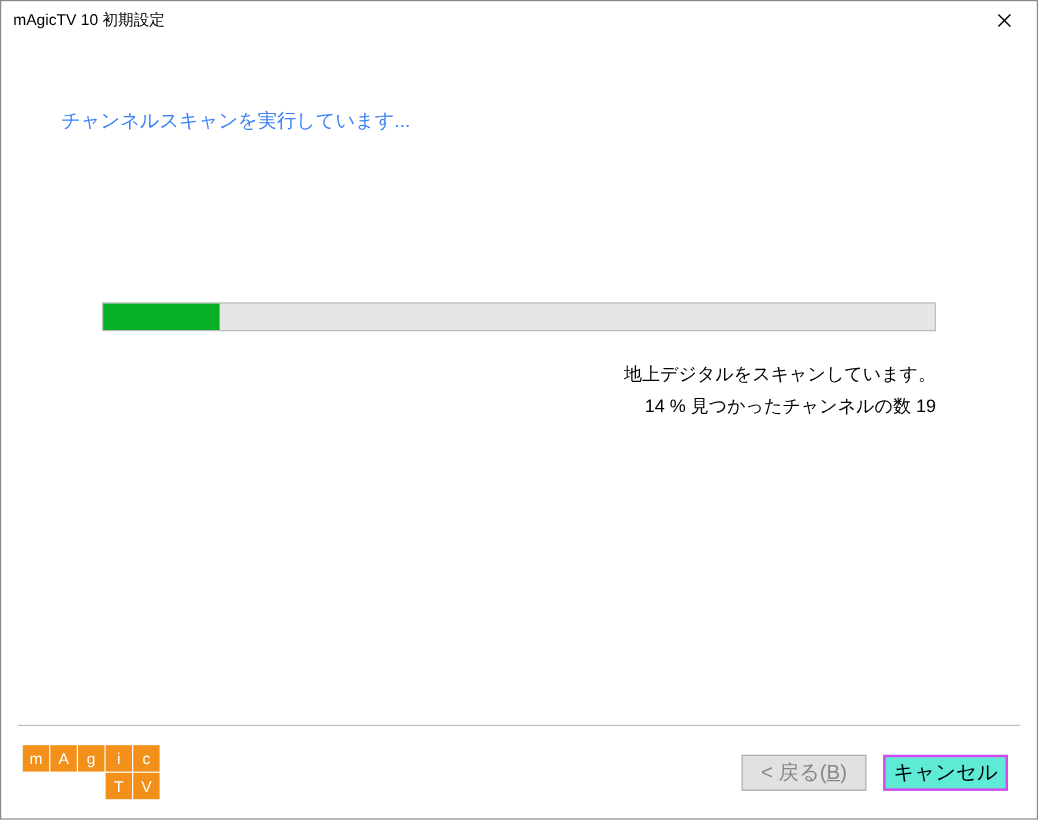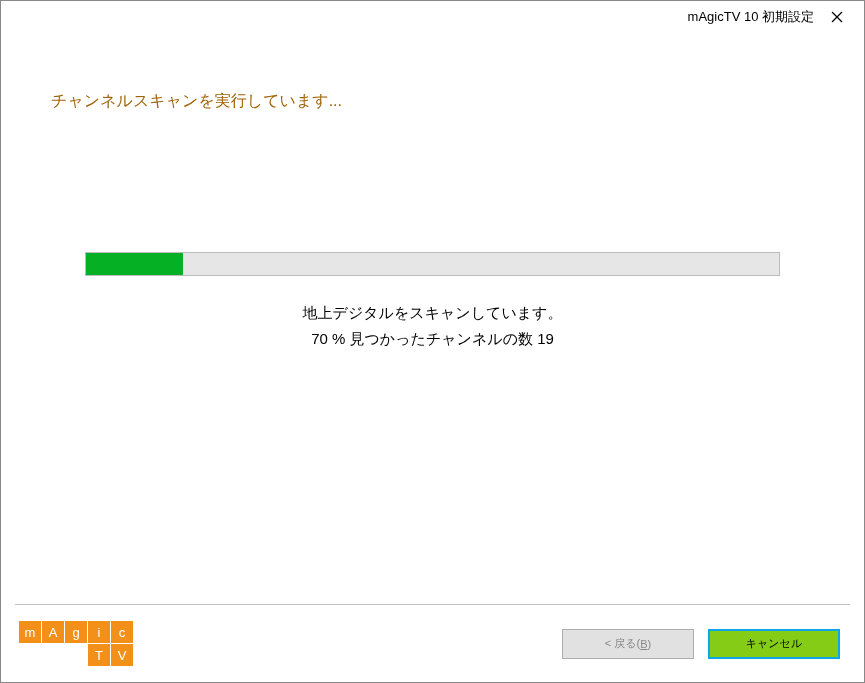"mAgicTV 10 初期設定" .titlebar { justify-content: flex-end -> space-between }
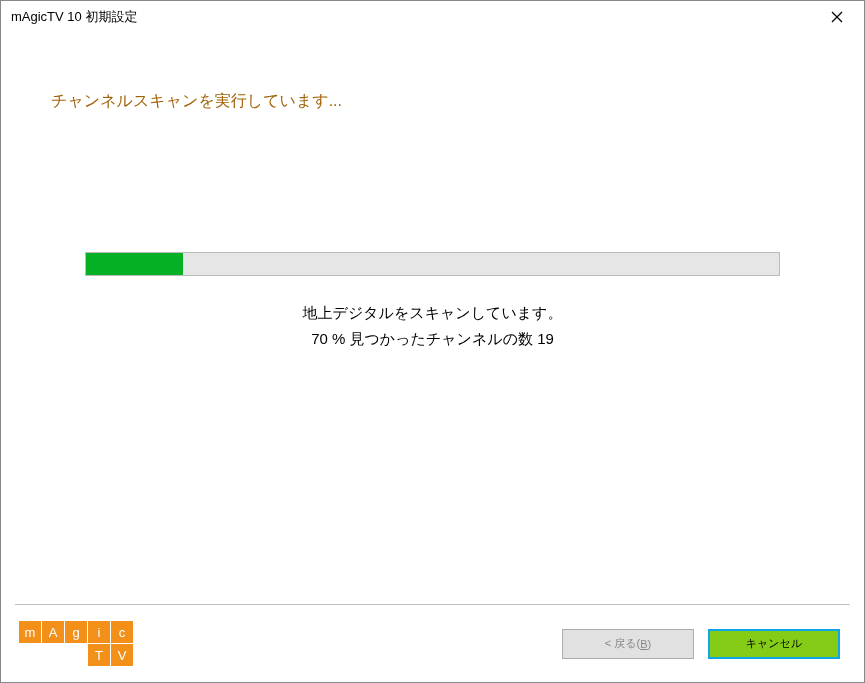"チャンネルスキャンを実行しています..." .heading { color: #a16207 -> #3b82f6 }
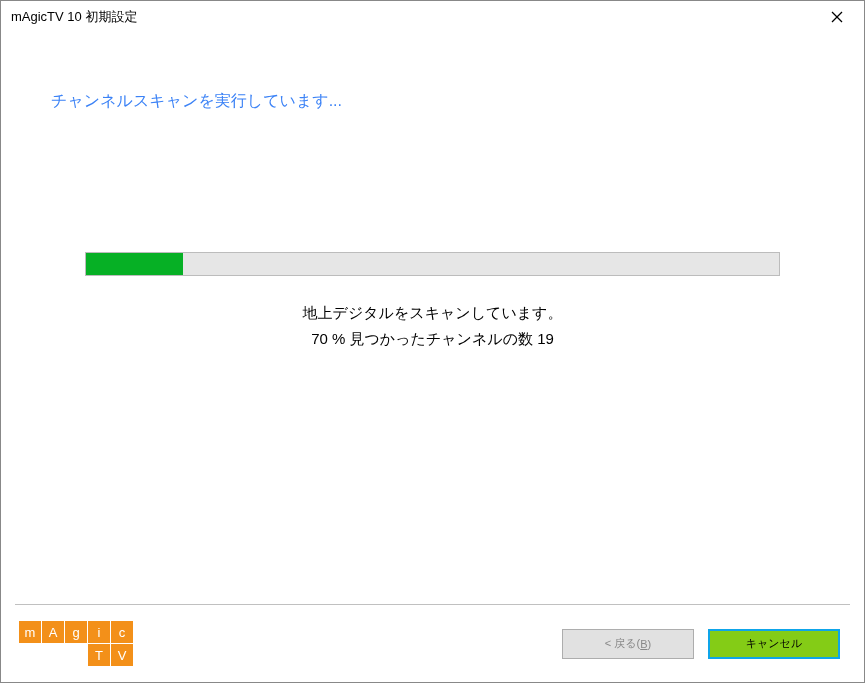"地上デジタルをスキャンしています。" .status-lines { text-align: center -> right }
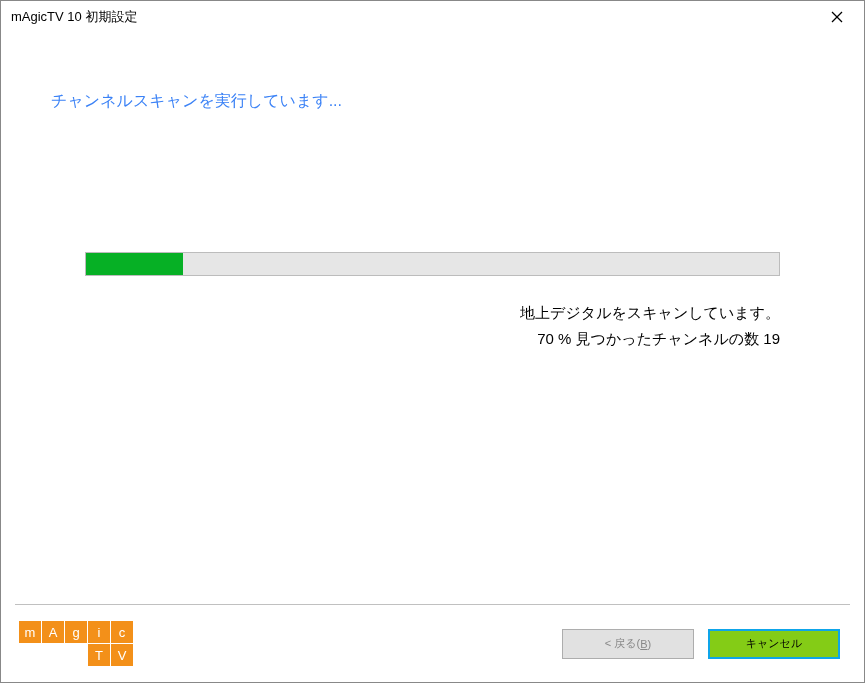"70 % 見つかったチャンネルの数 19" div { text: 70 -> 14 }
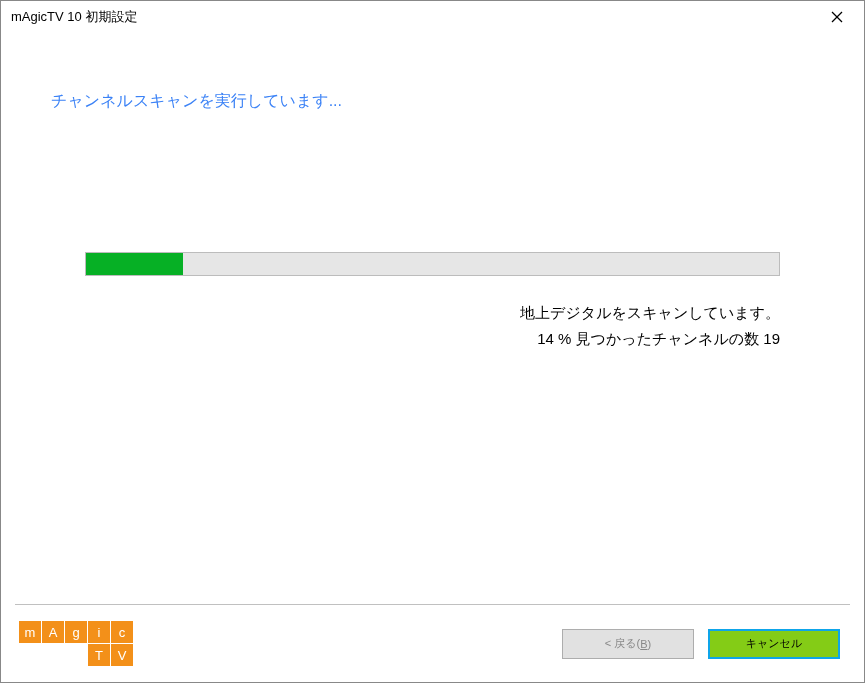"< 戻る(" .btn { font-size: 11px -> 17px; width: 132px -> 104px }
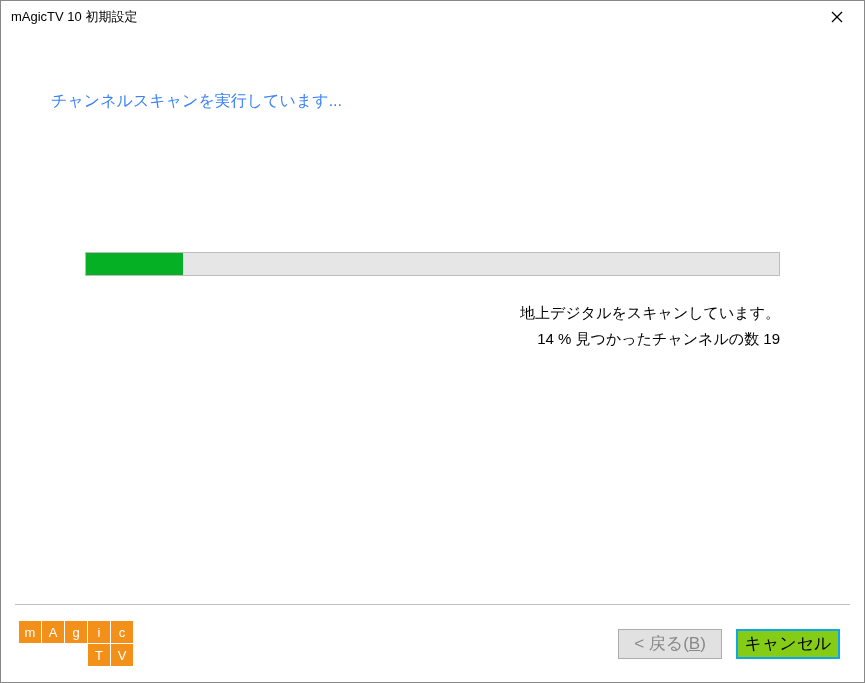"キャンセル" .btn.primary { background: #84cc16 -> #5eead4; border: 2px solid #0ea5e9 -> 2px solid #d946ef }
